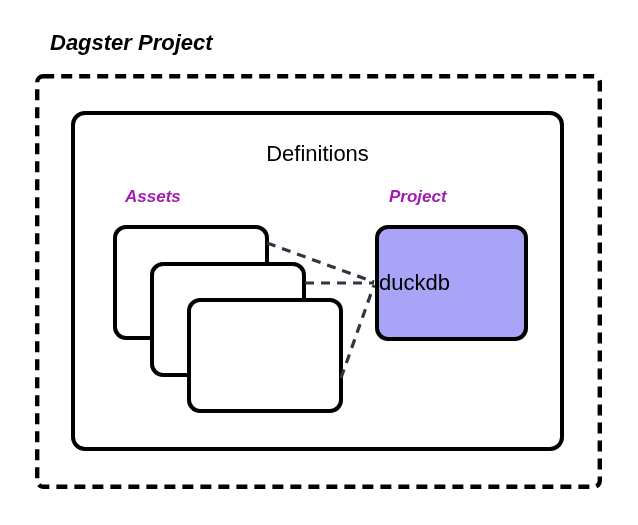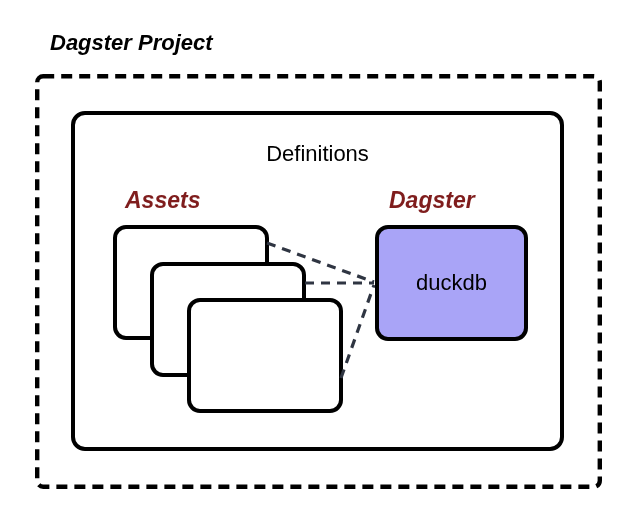"Assets" .group-label { color: #7f1d1d -> #a21caf; font-size: 23px -> 17px }
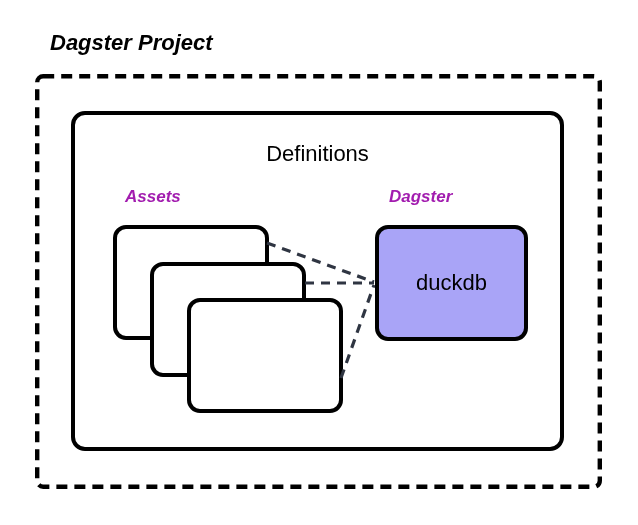"Dagster" div.group-label { text: Dagster -> Project }
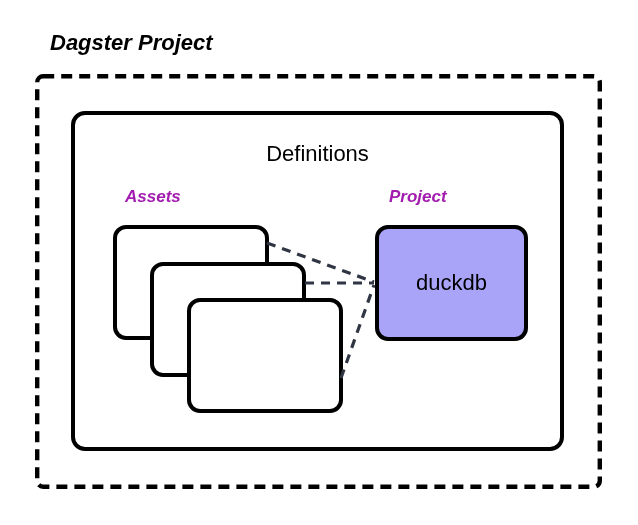"duckdb" .resource-box { justify-content: center -> none }
